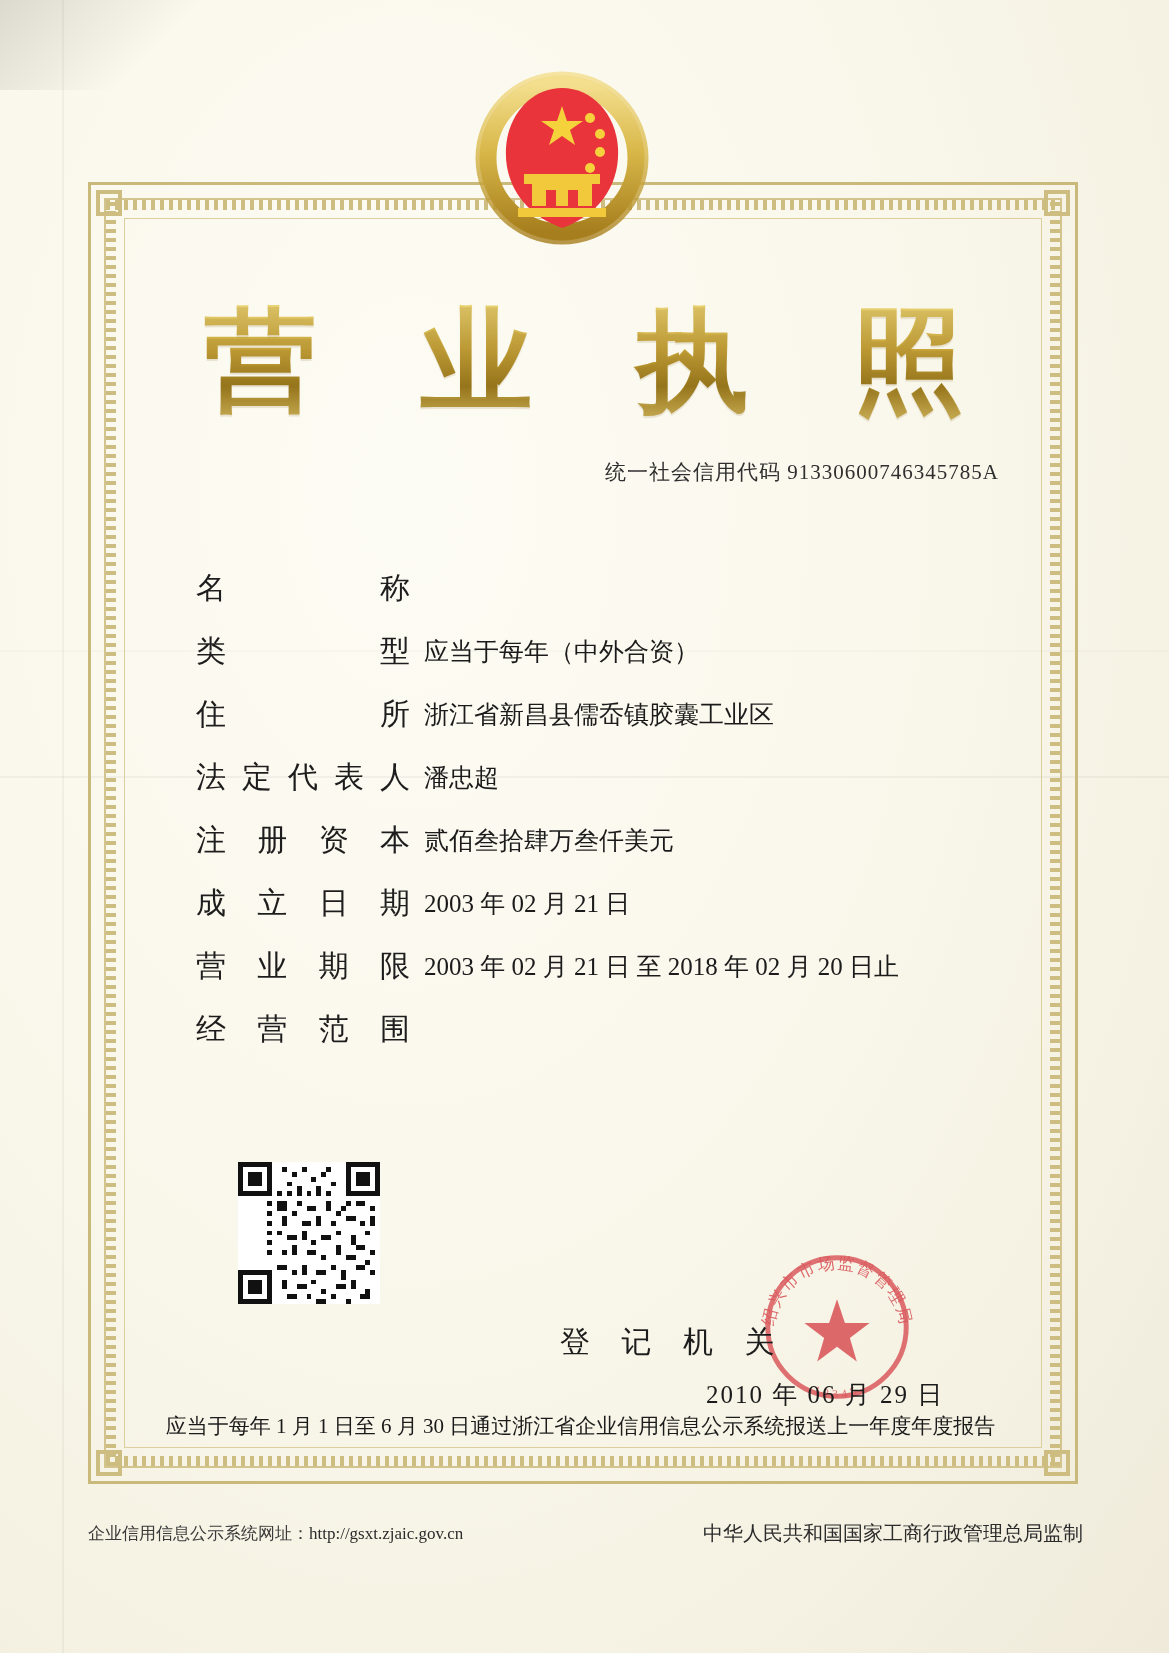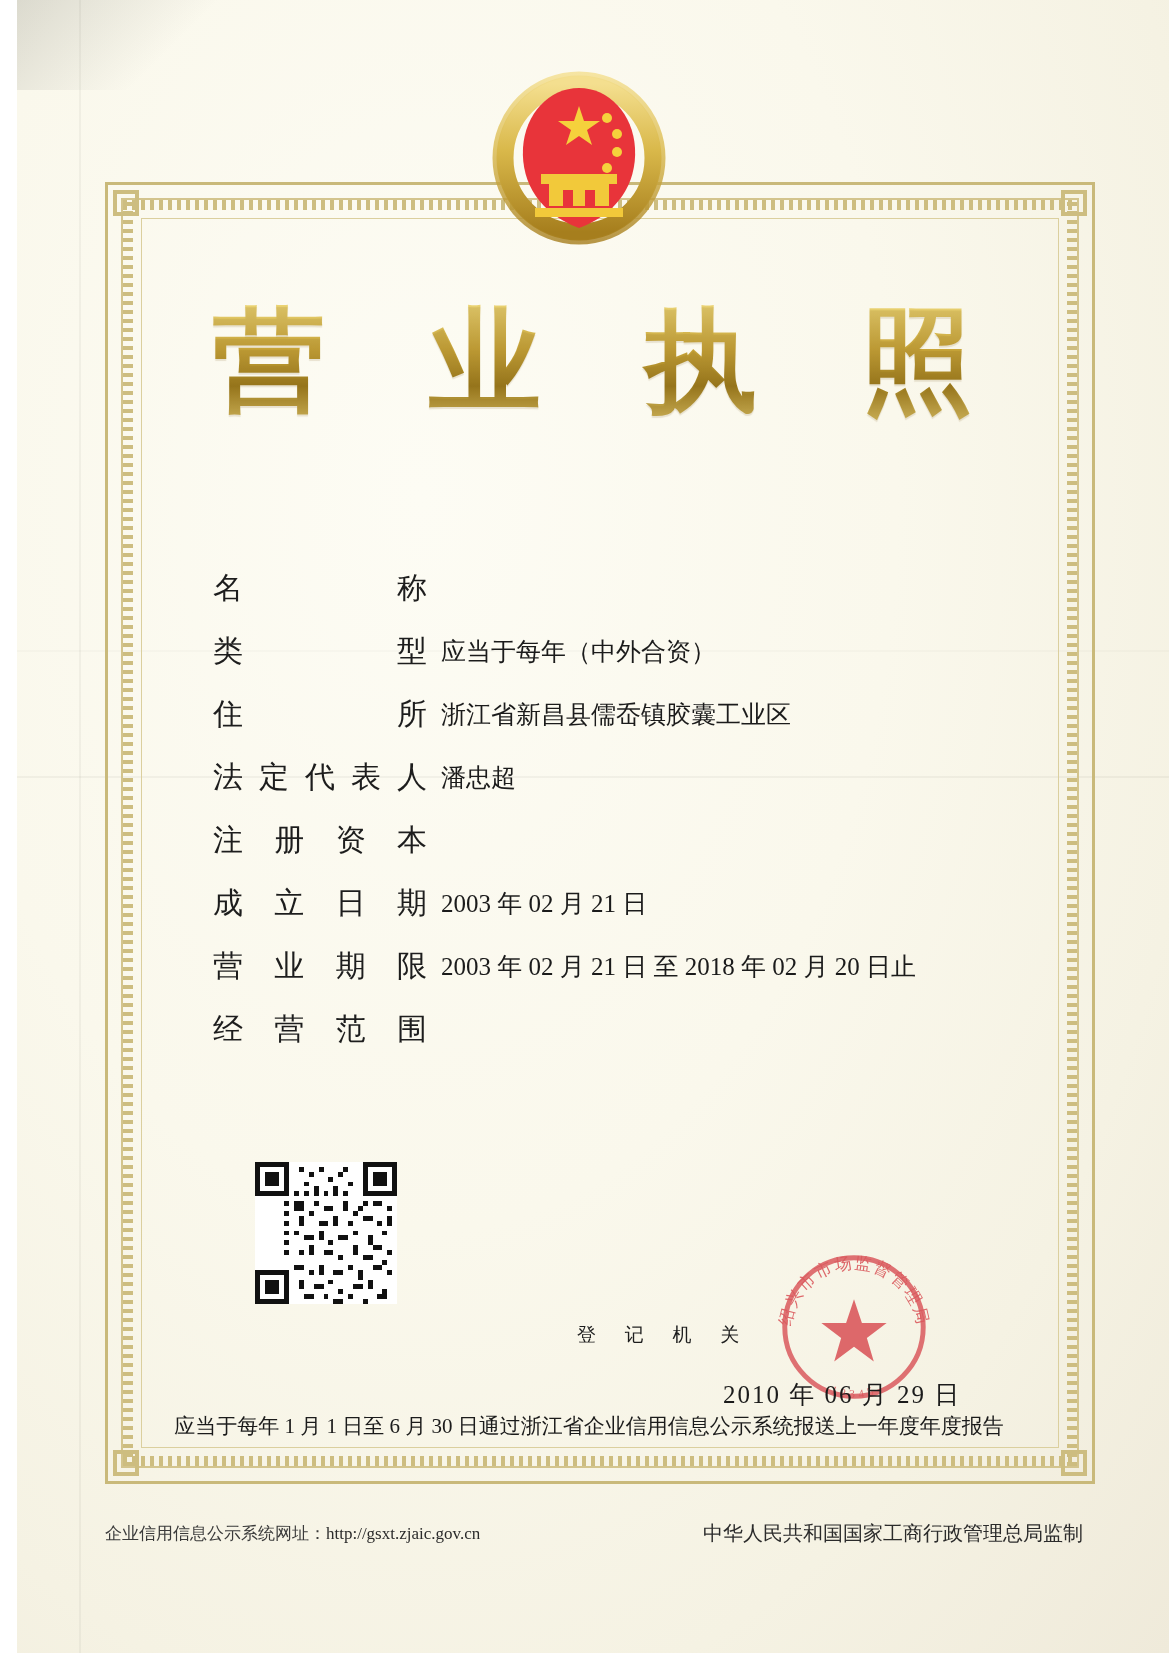"营 业 执 照" .page { margin-left: 17px -> none }
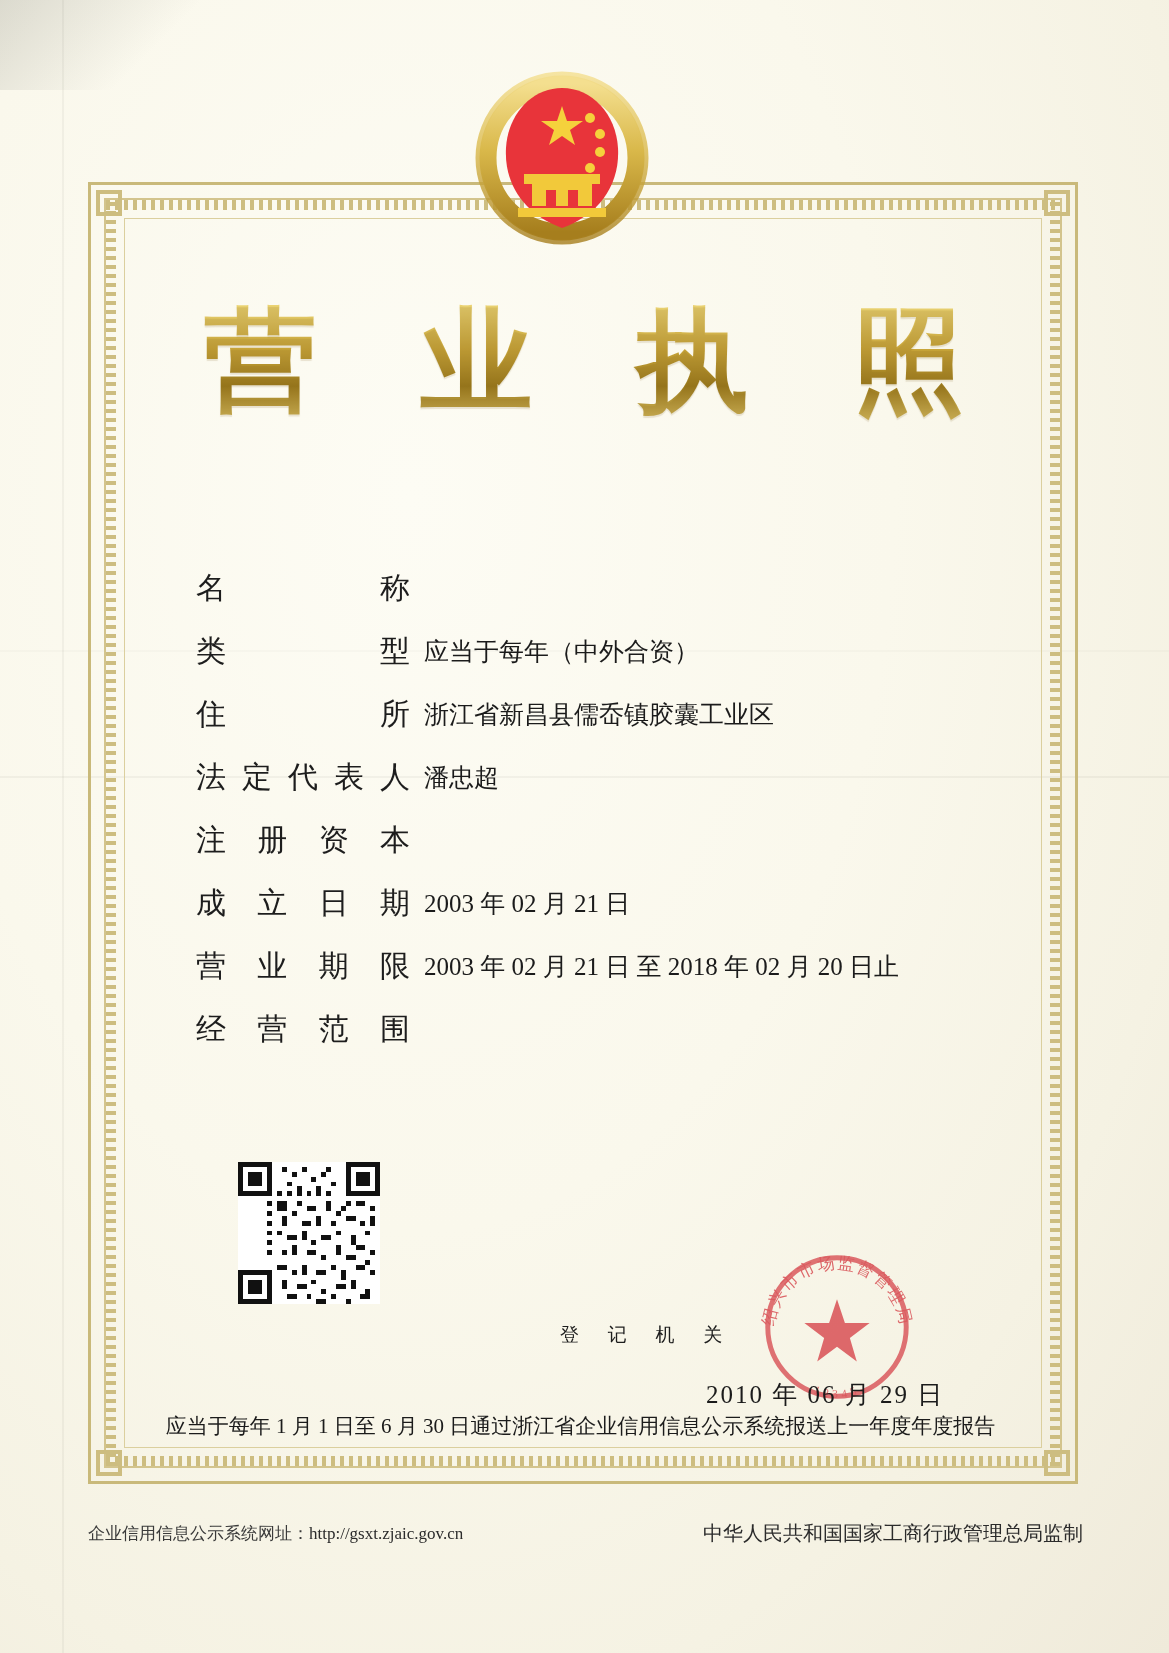"统一社会信用代码 91330600746345785A" div.credit-code { html: none -> <div> <span>统一社会信用代码</span> <span>91330600746345785A</span> </div> }
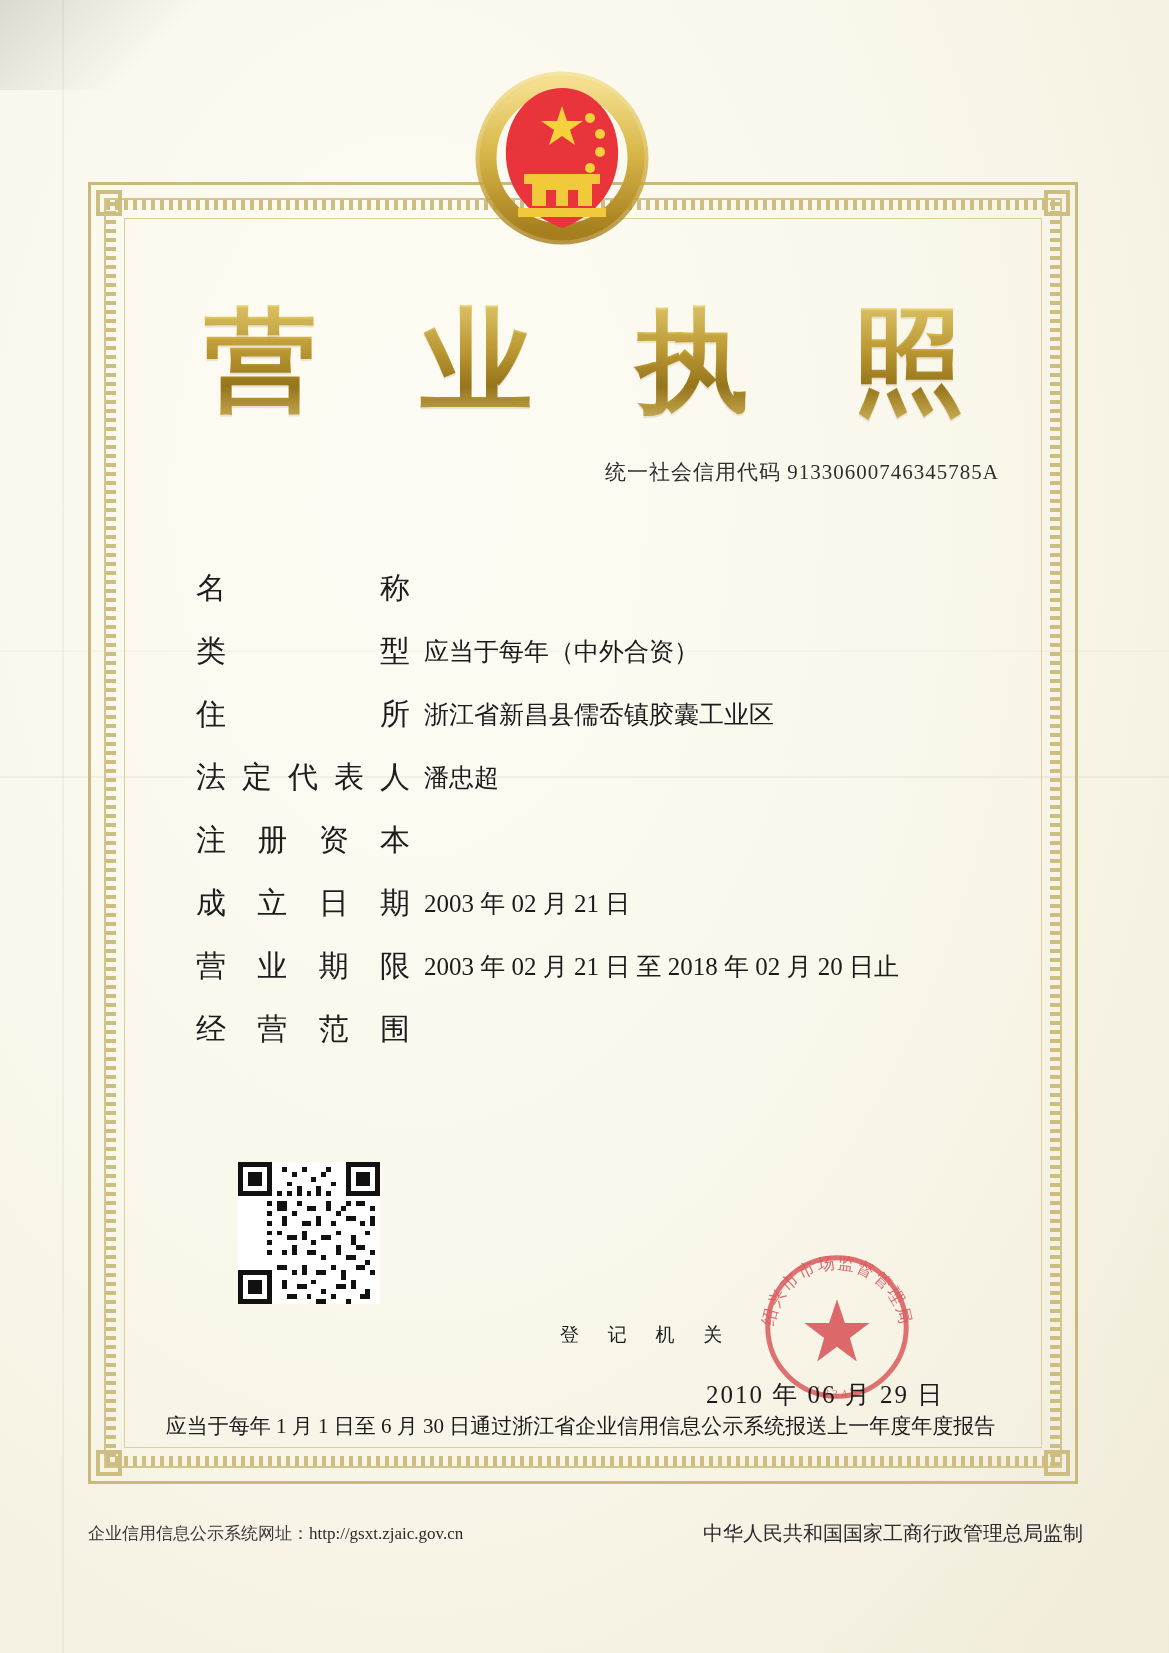"贰佰叁拾肆万叁仟美元" div.val { html: none -> <div>贰佰叁拾肆万叁仟美元</div> }
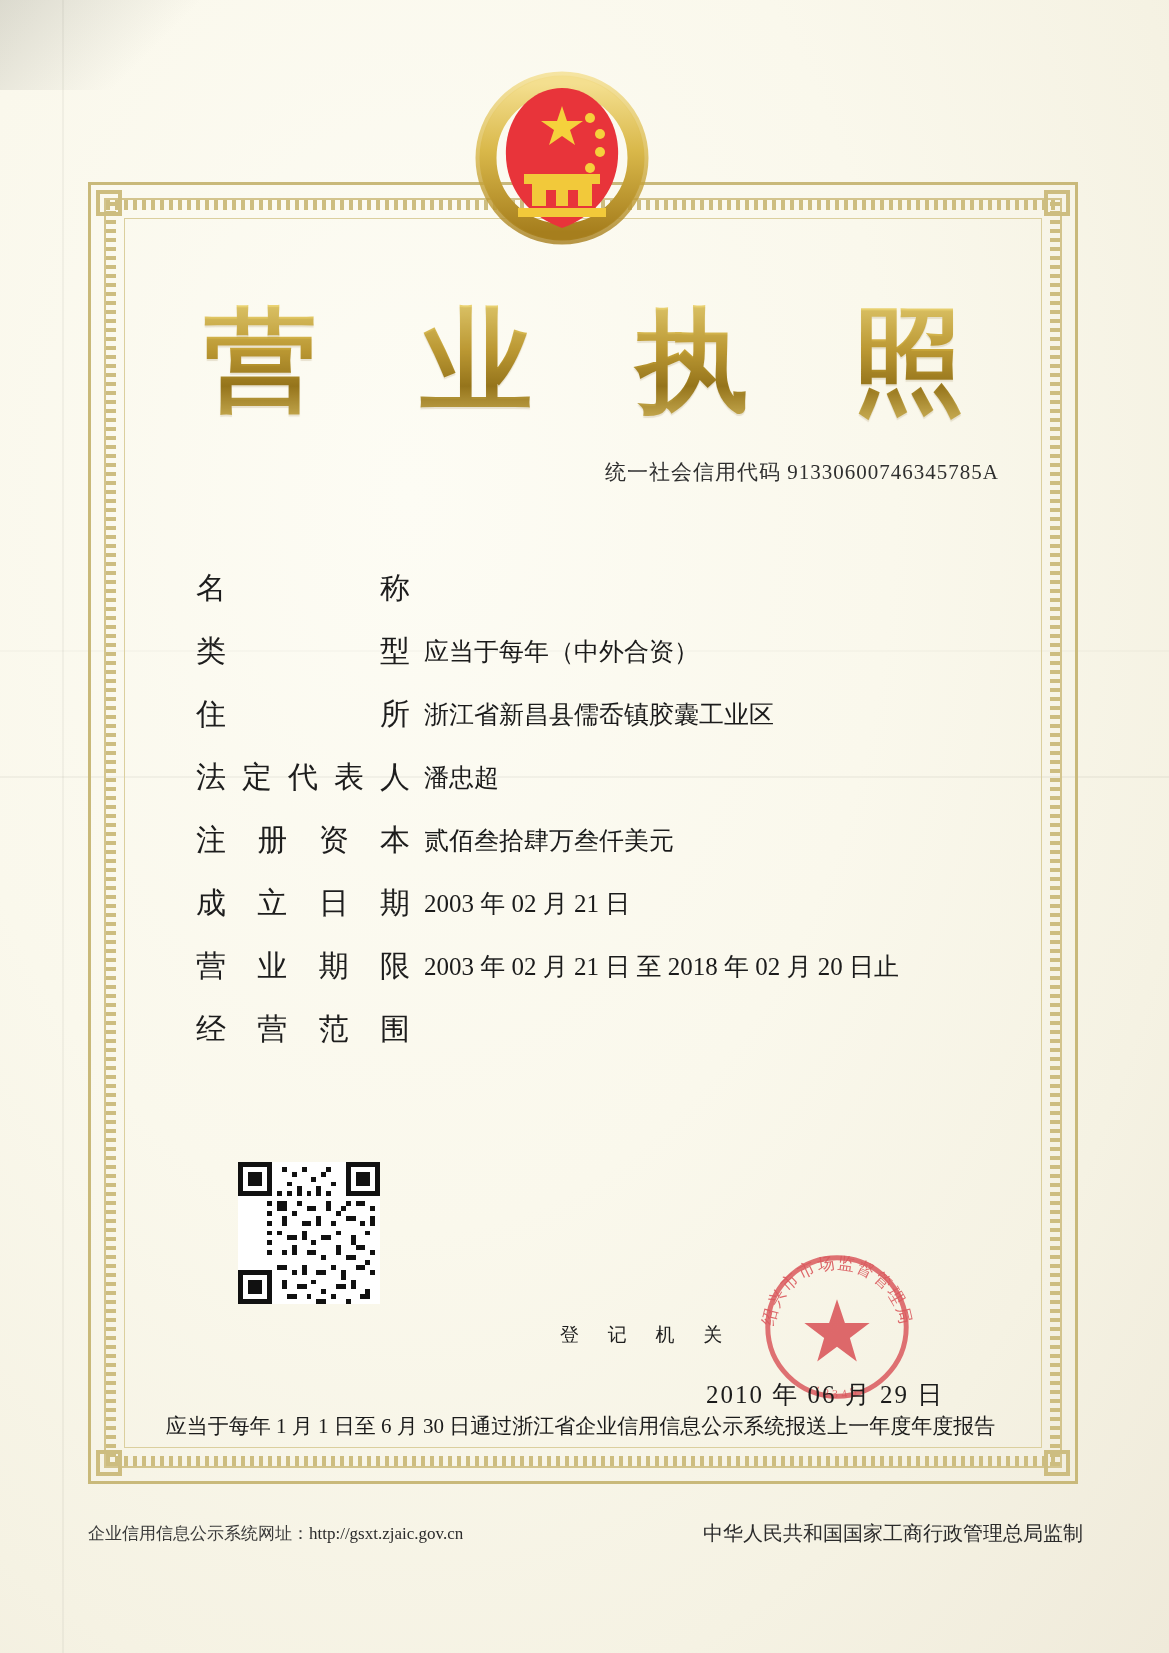"登 记 机 关" .reg-authority { font-size: 19px -> 30px }
